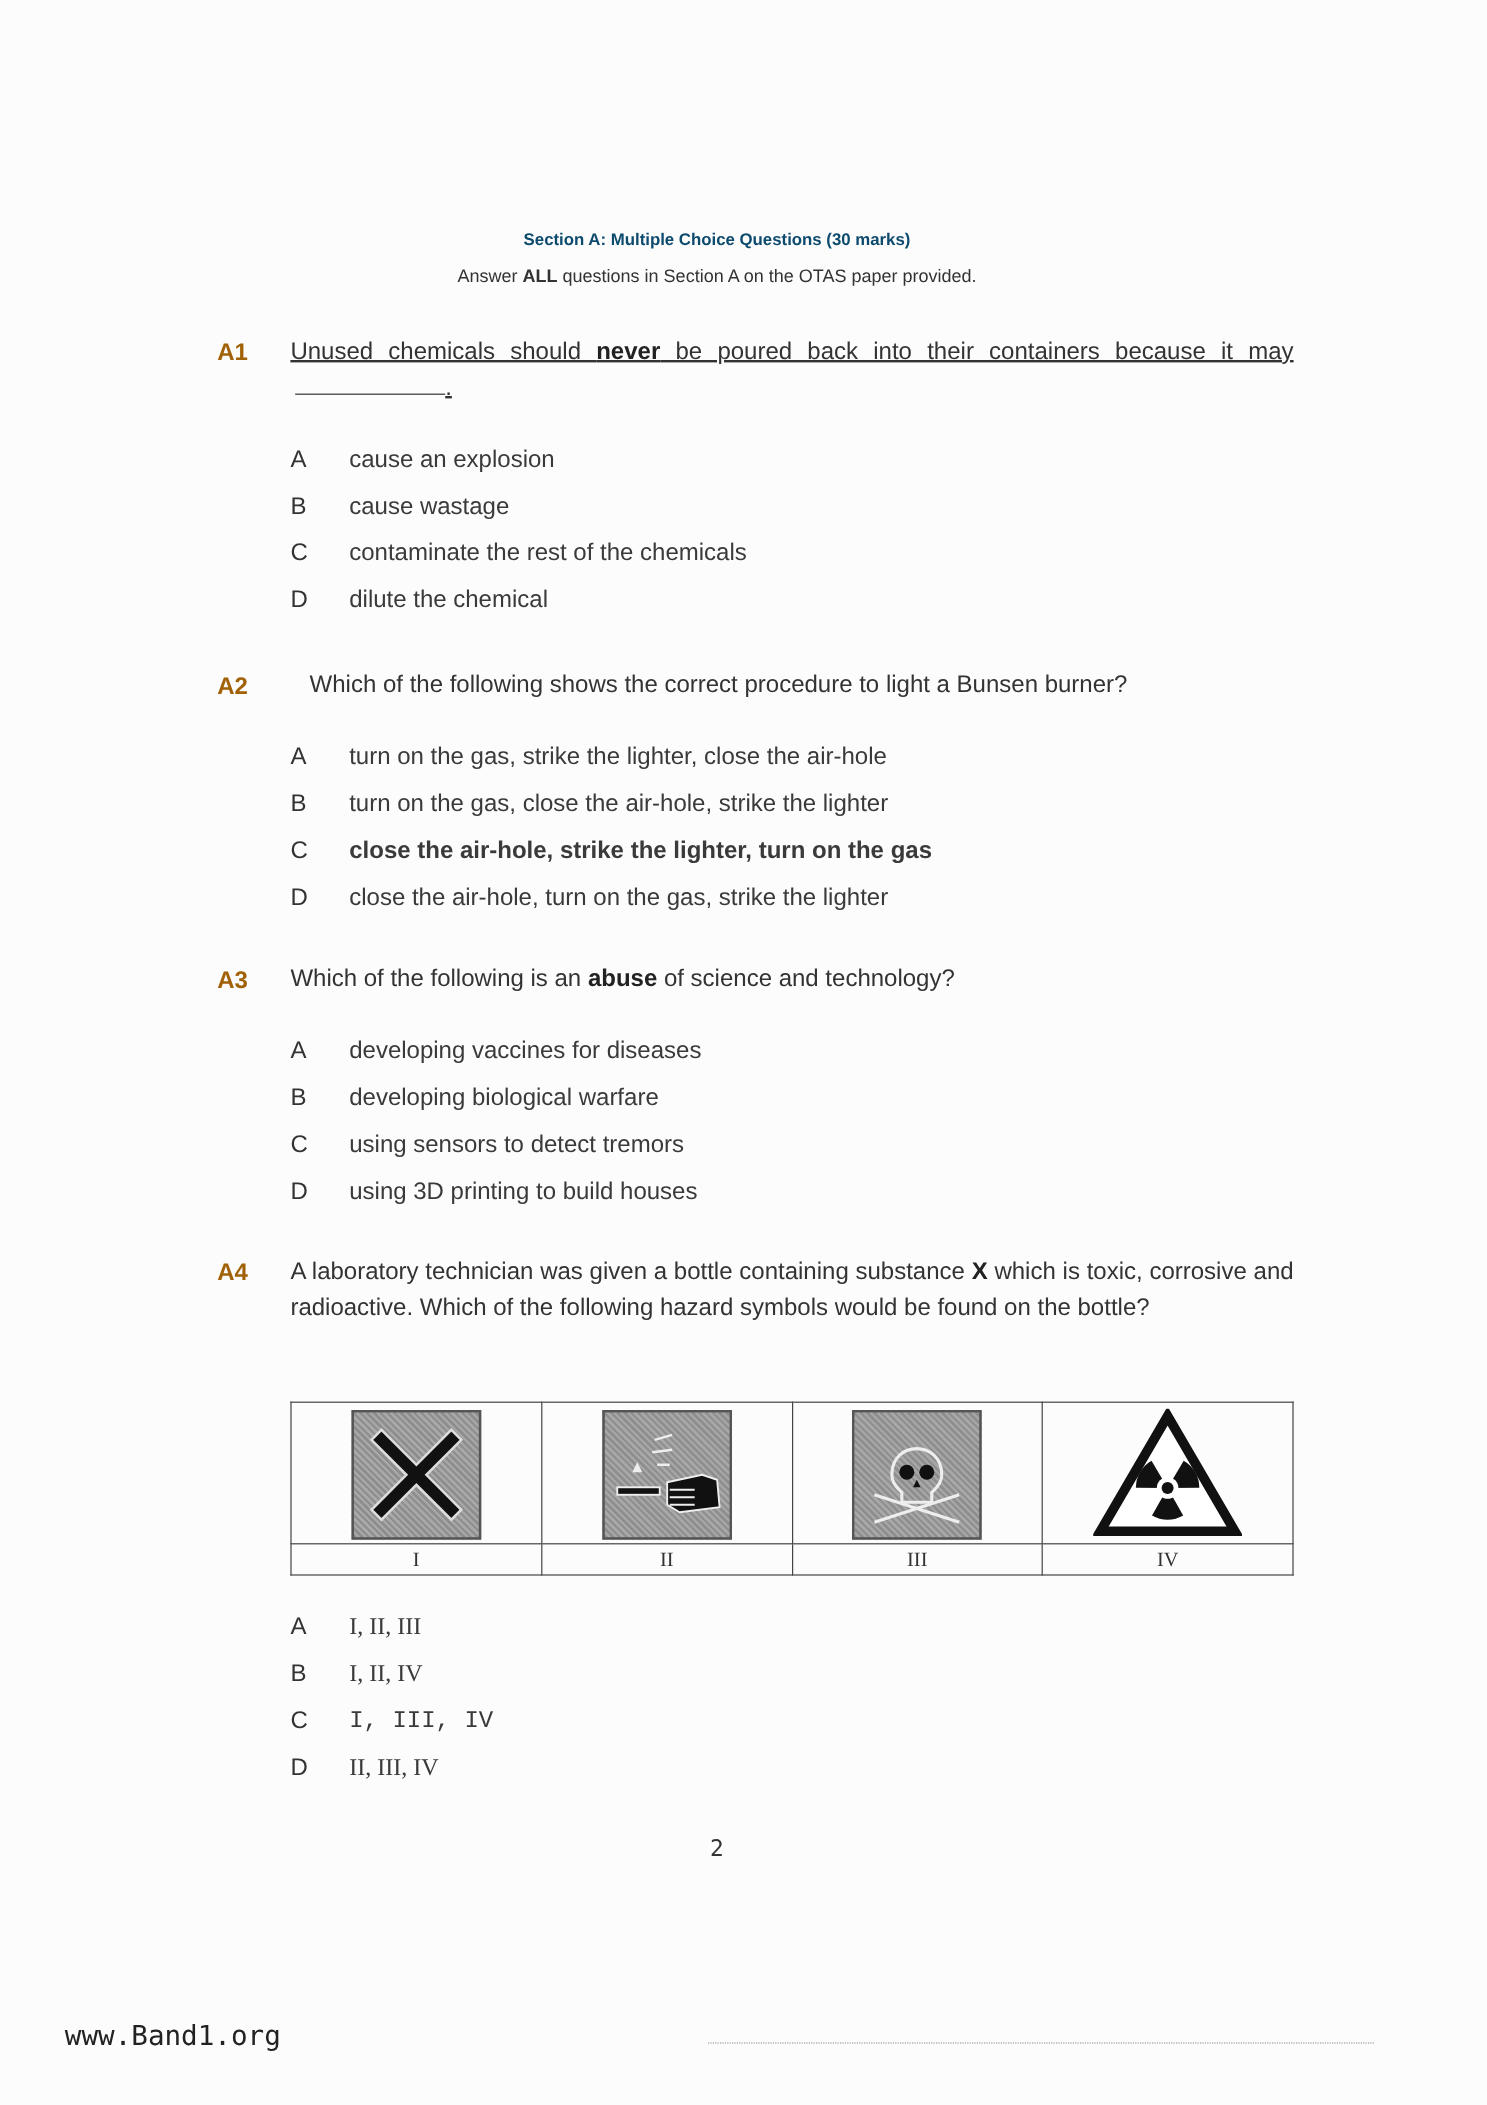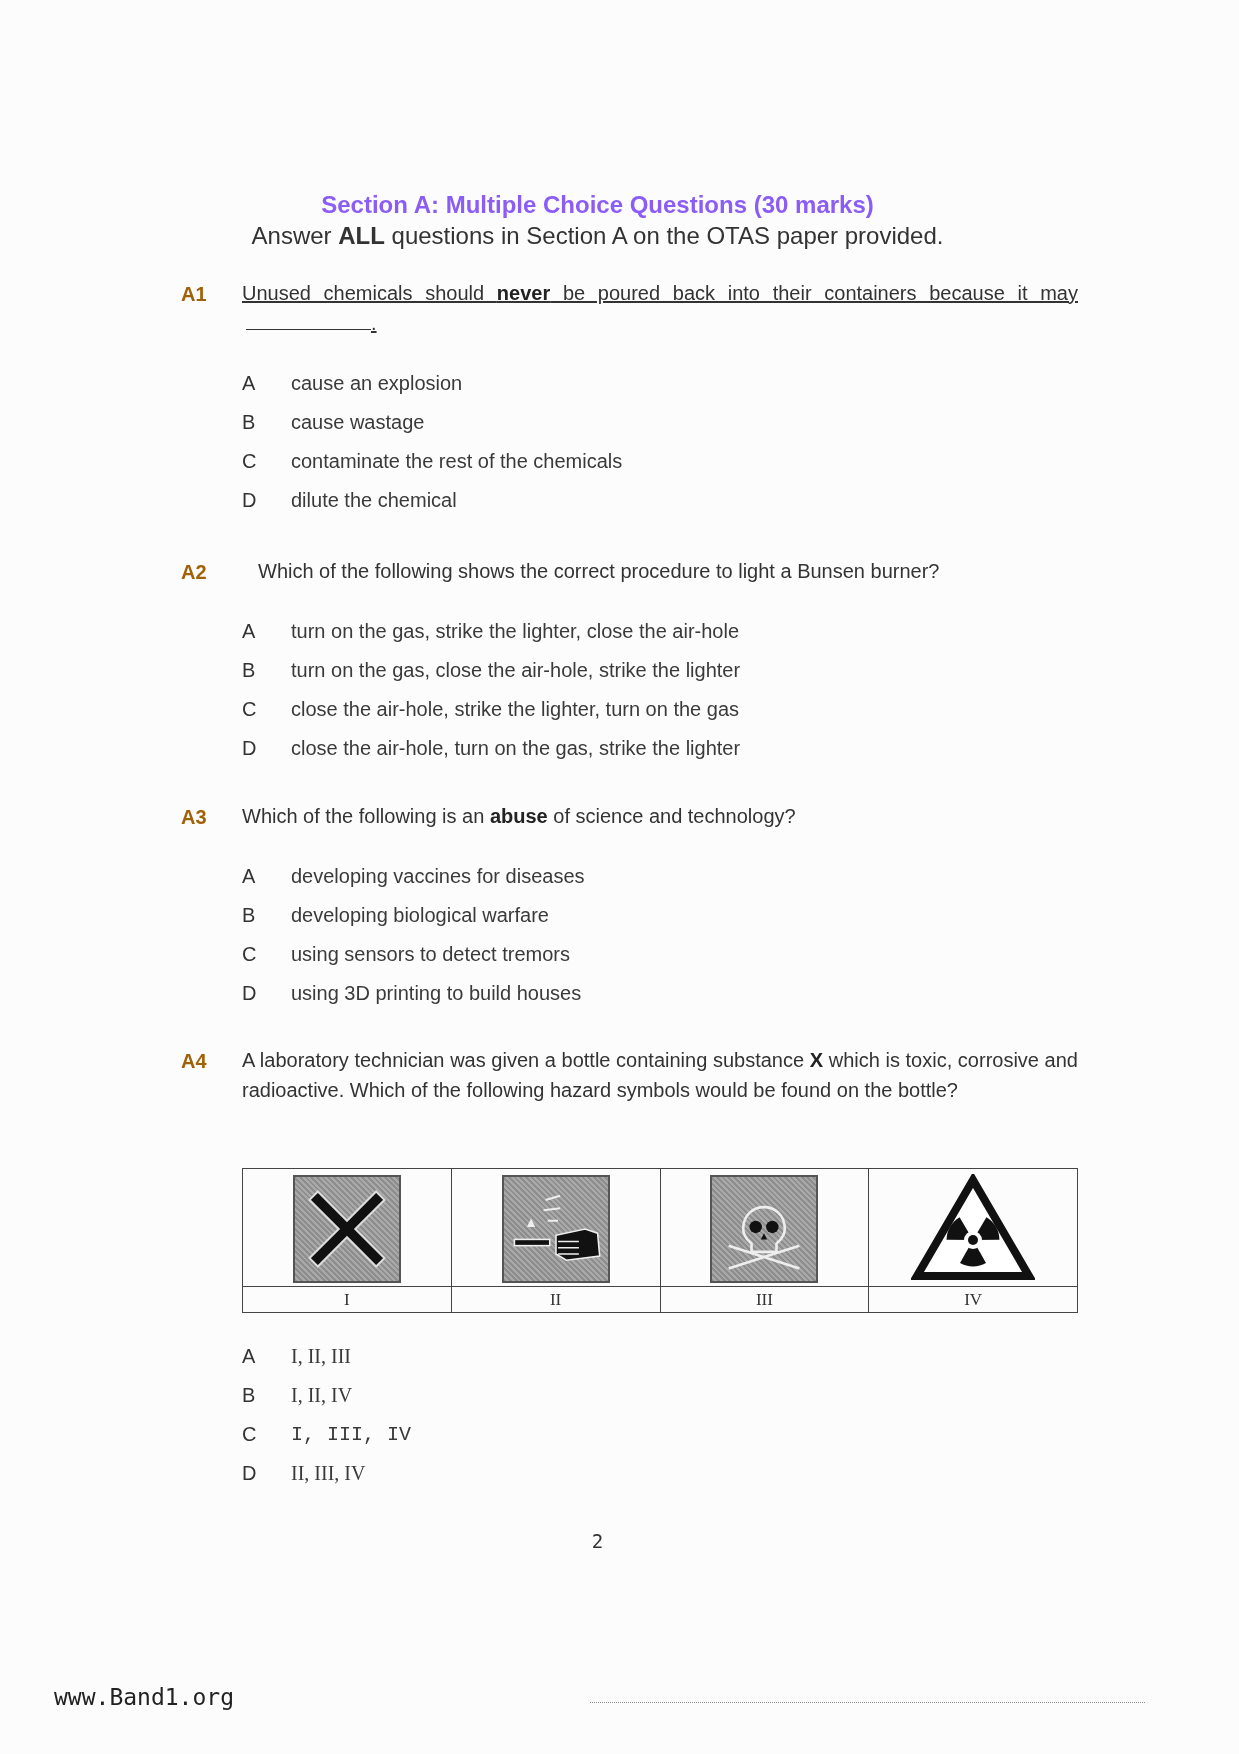"Section A: Multiple Choice Questions" .section-title { color: #8b5cf6 -> #0c4a6e; font-size: 24px -> 14px }
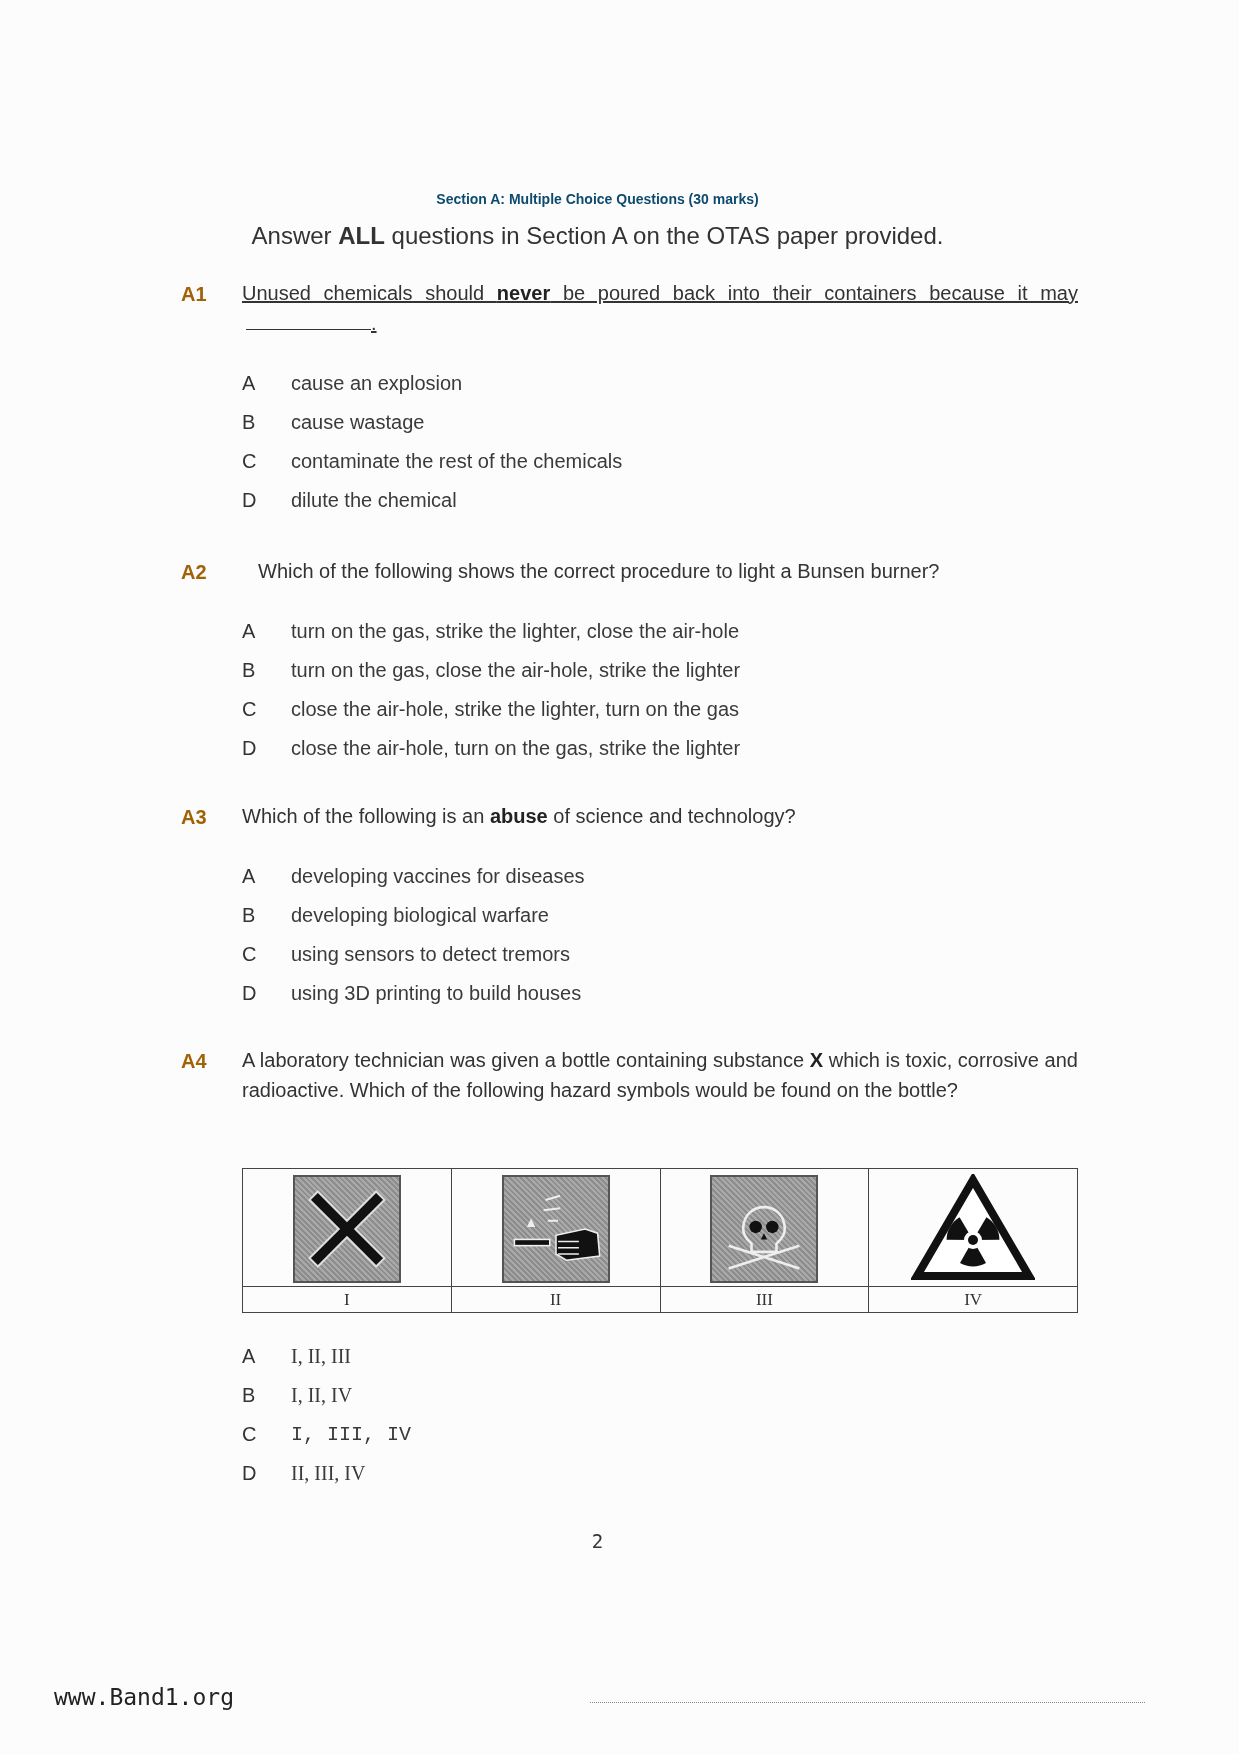"Answer ALL questions in Section" .section-instr { font-size: 24px -> 15px }
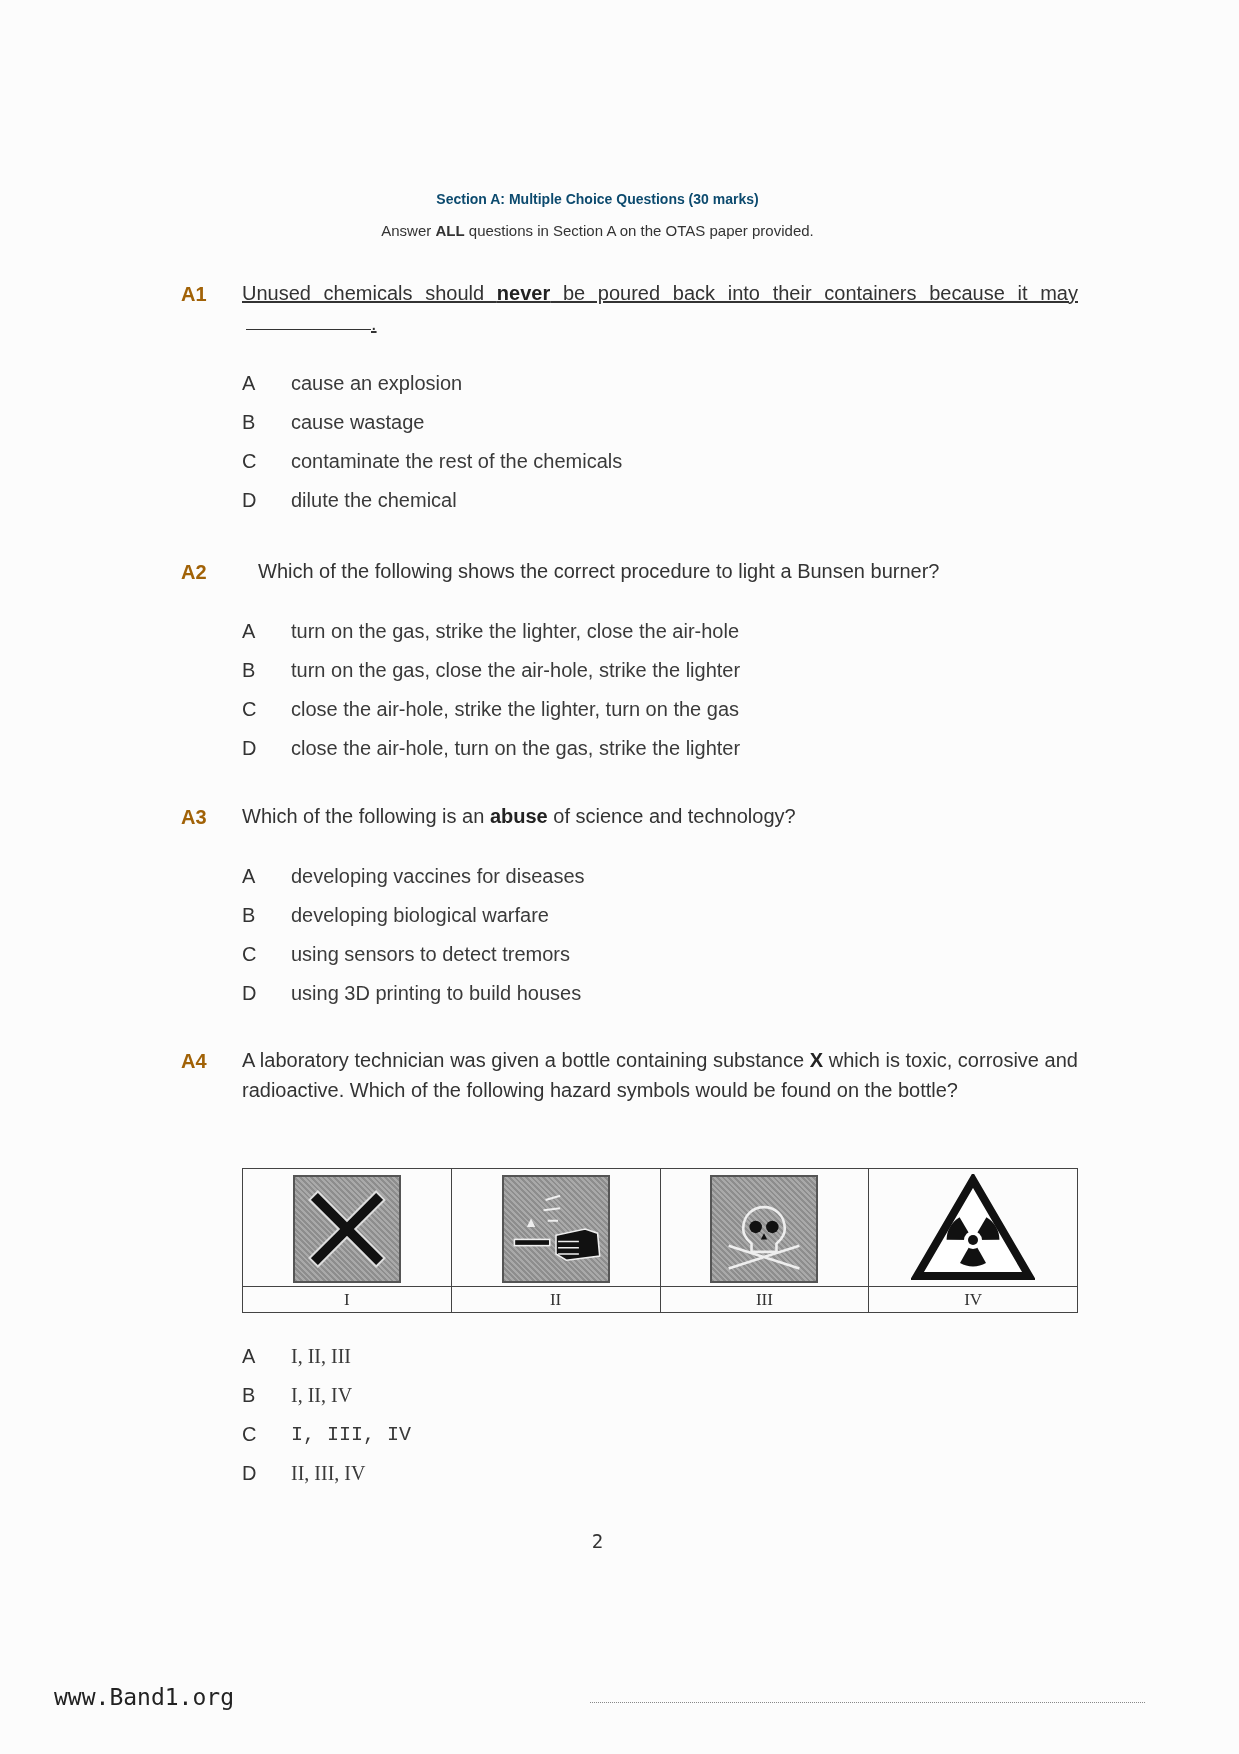"close the air-hole, strike the" div.abs { font-weight: none -> bold }
